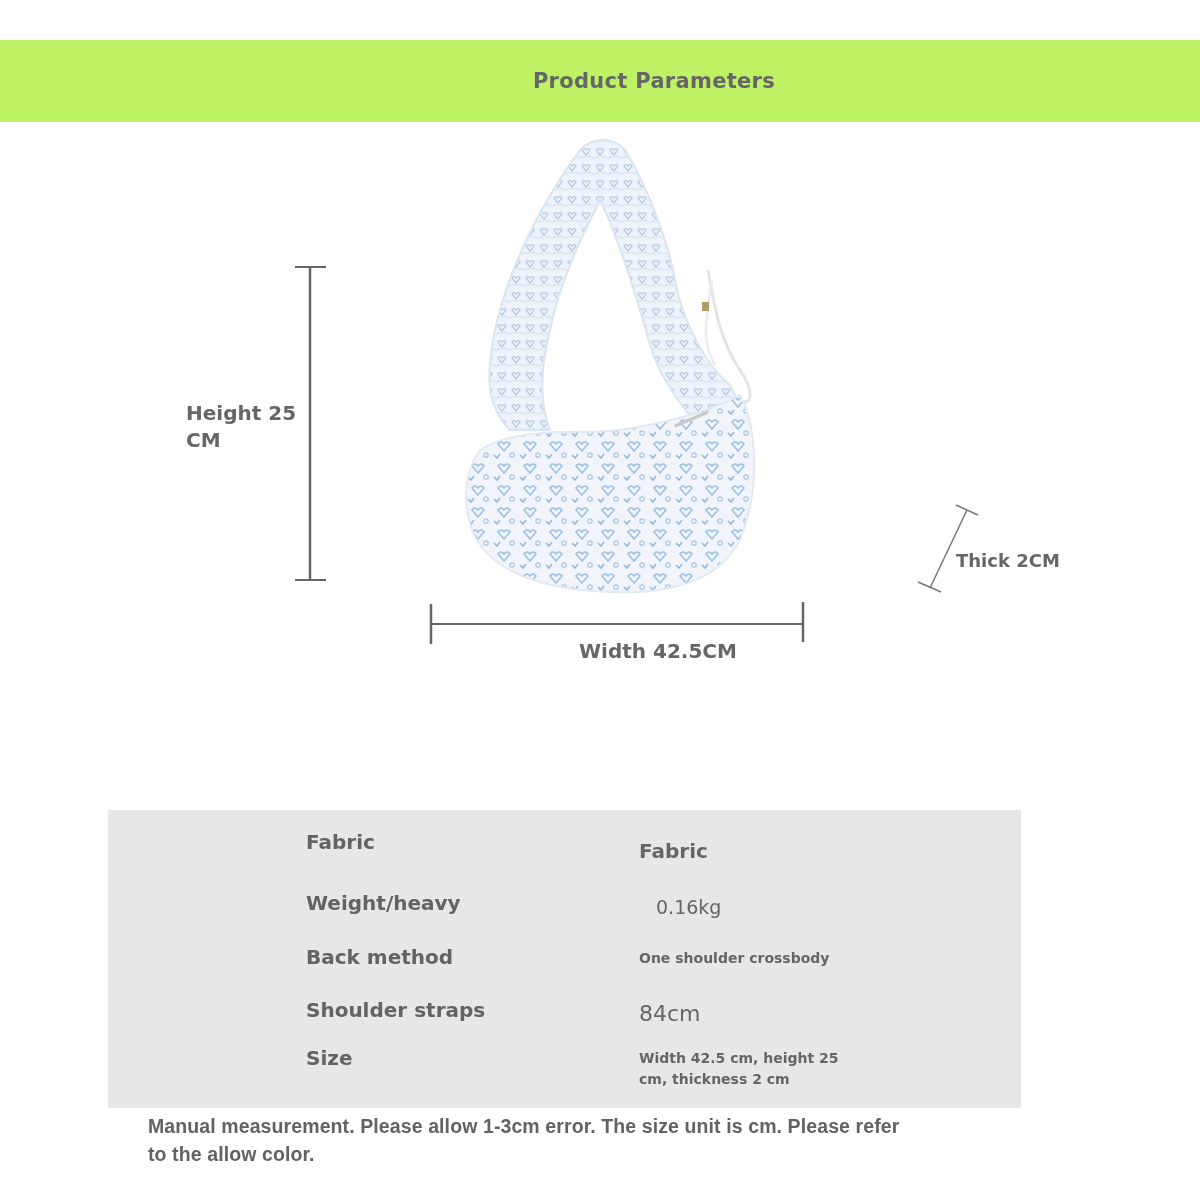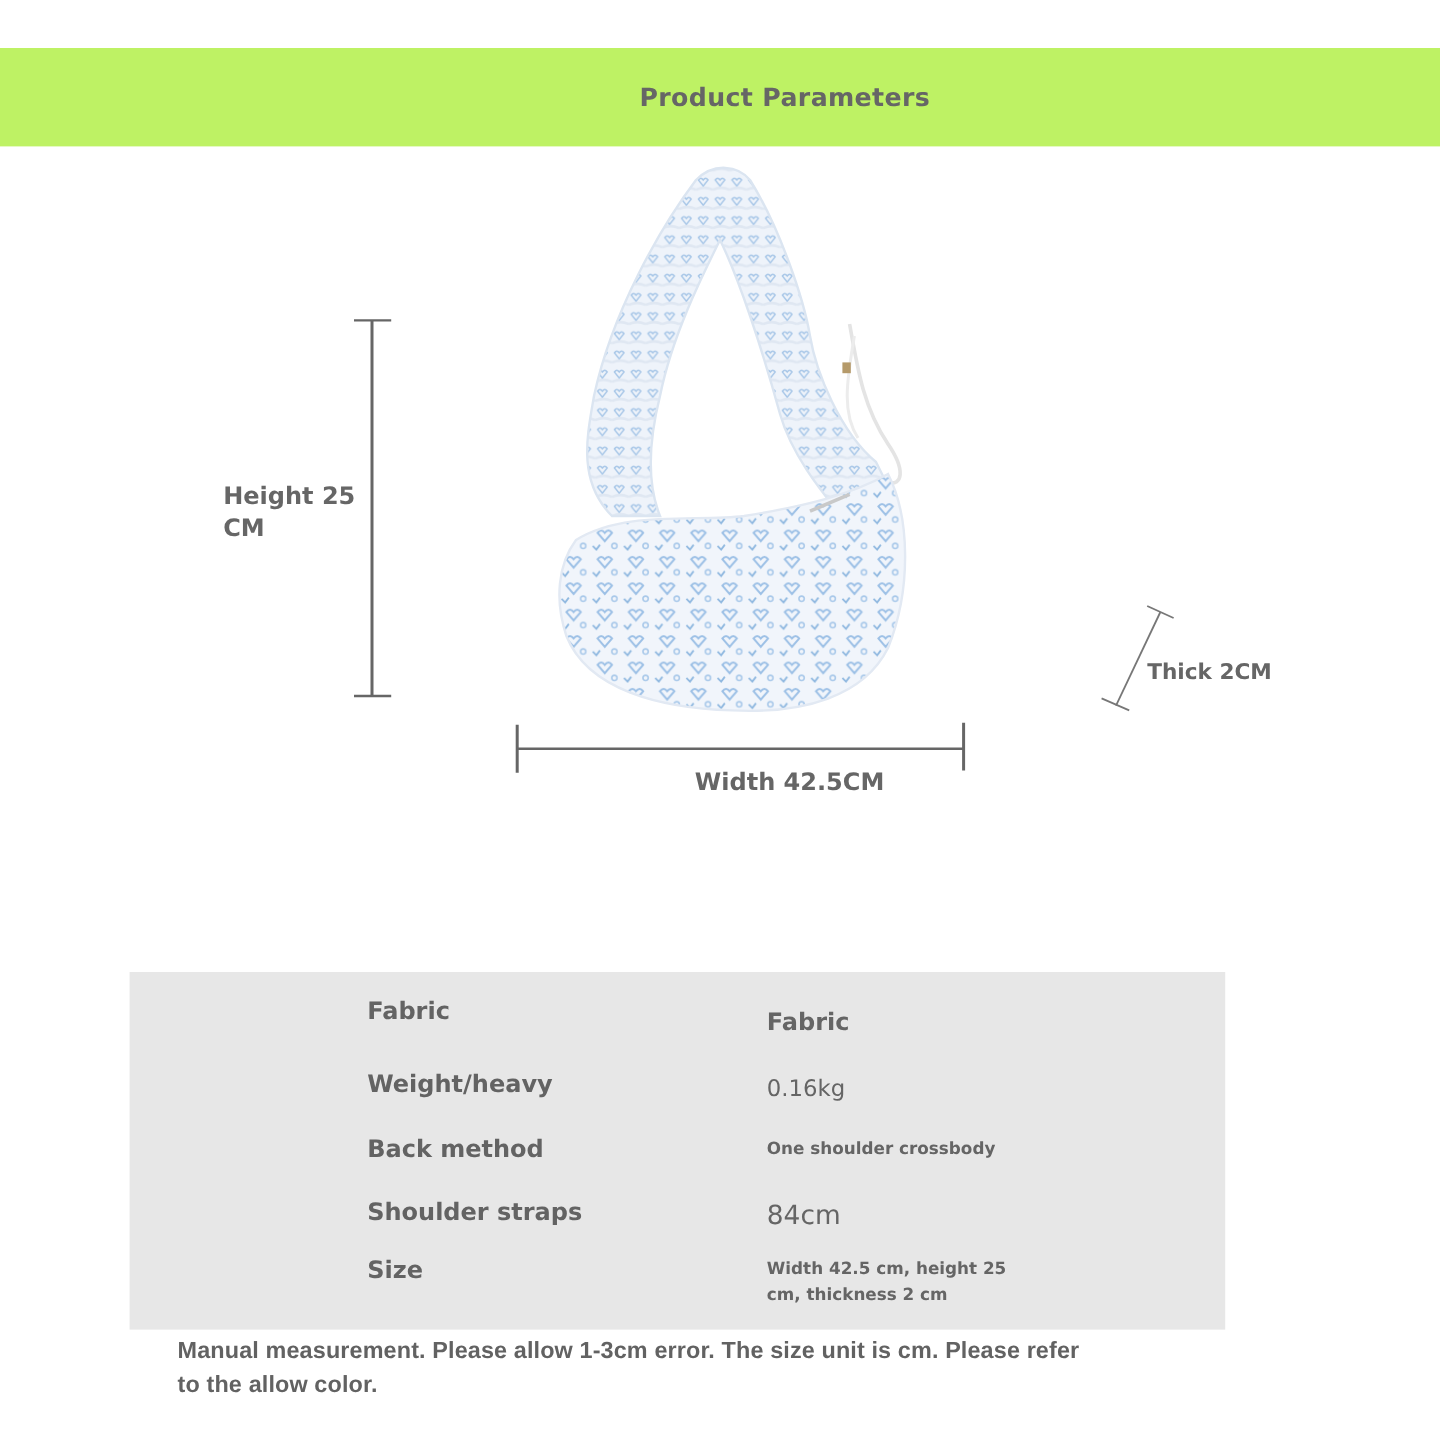"0.16kg" div.param-val { margin-left: none -> 17px }
